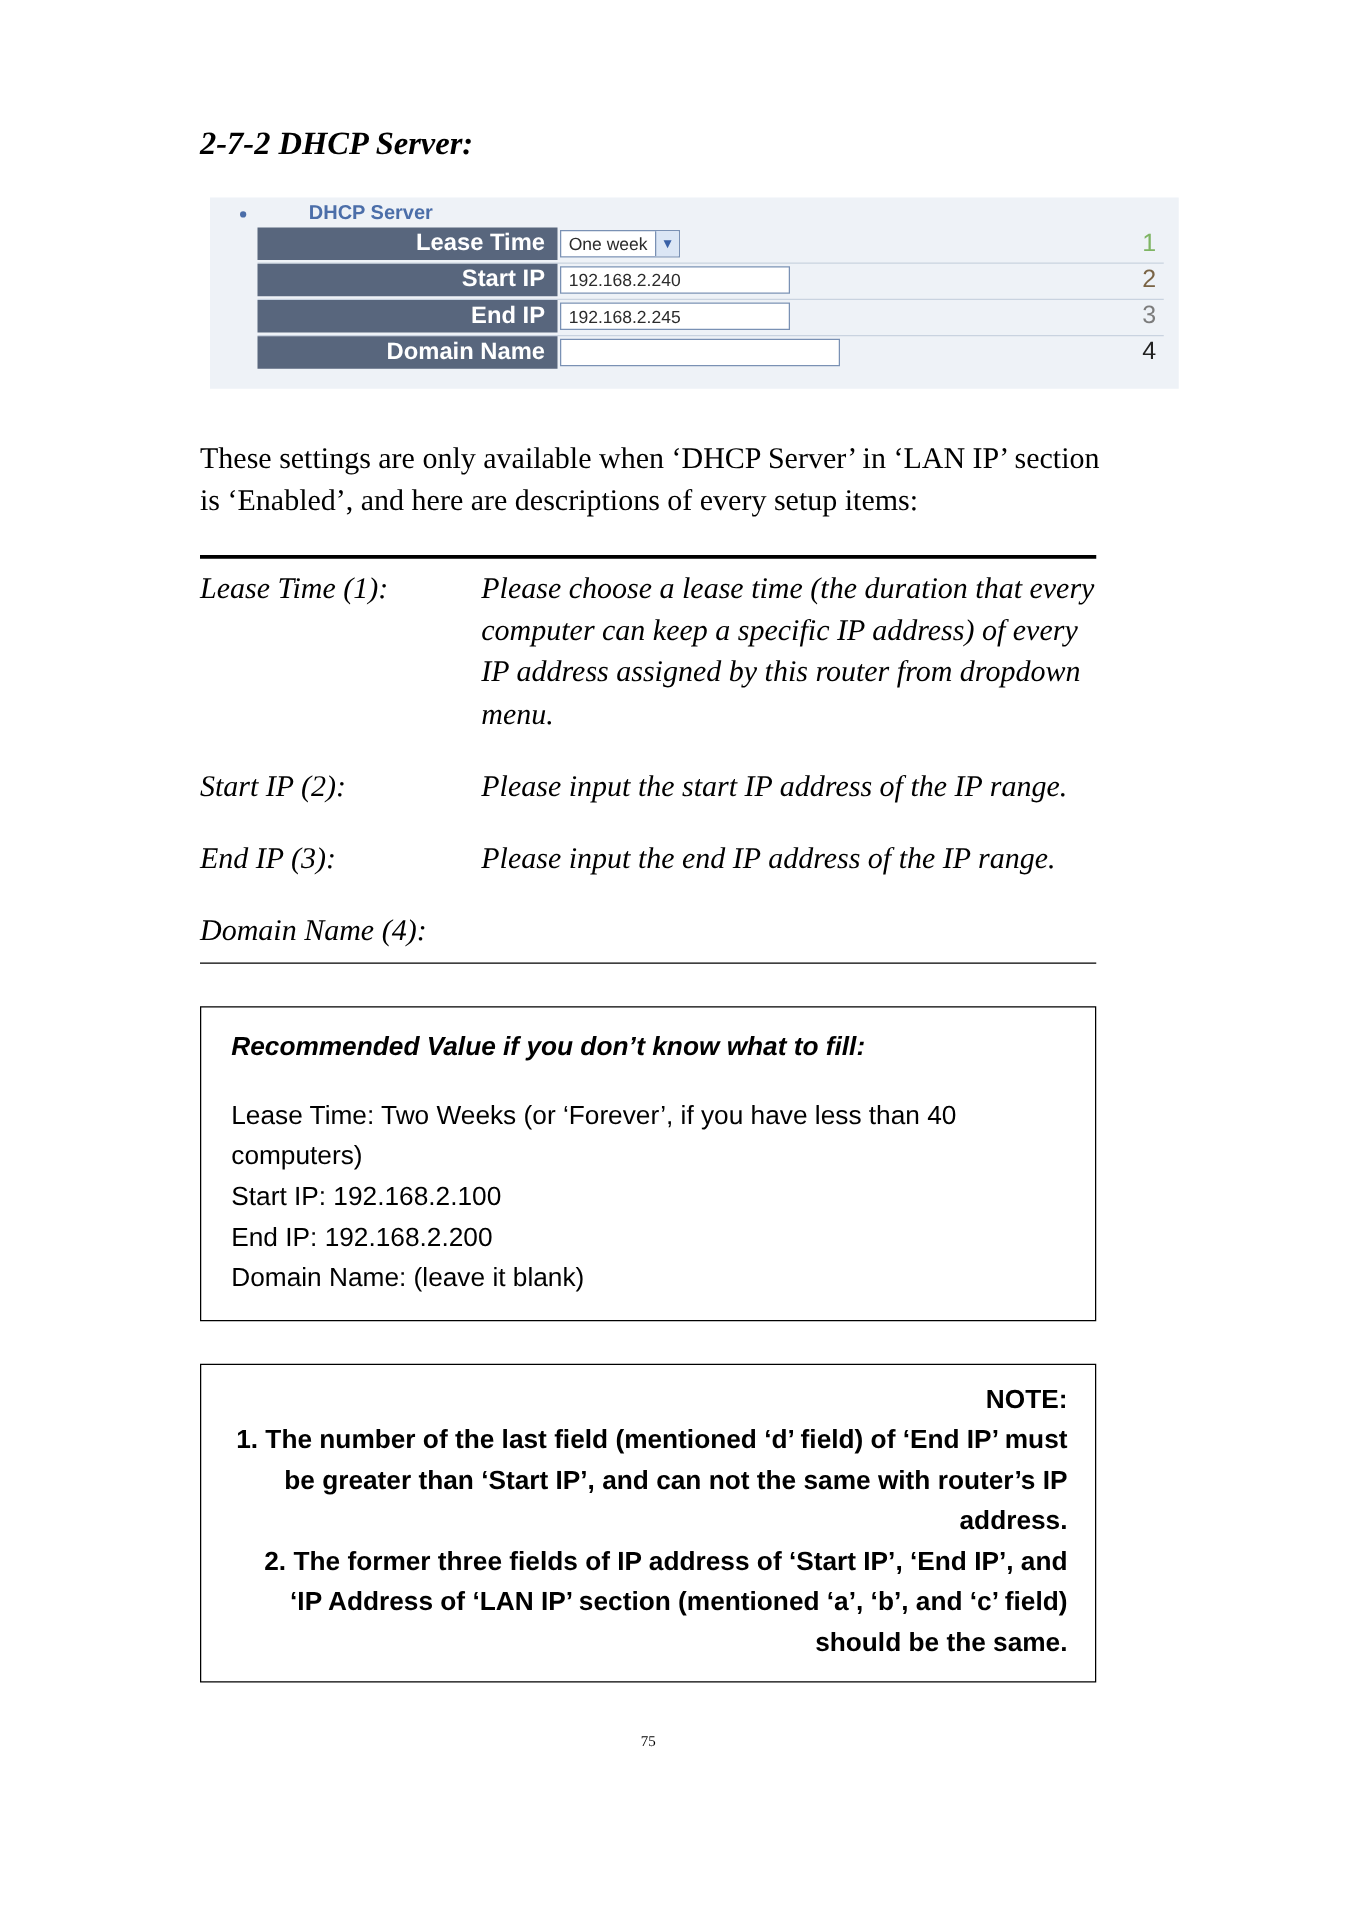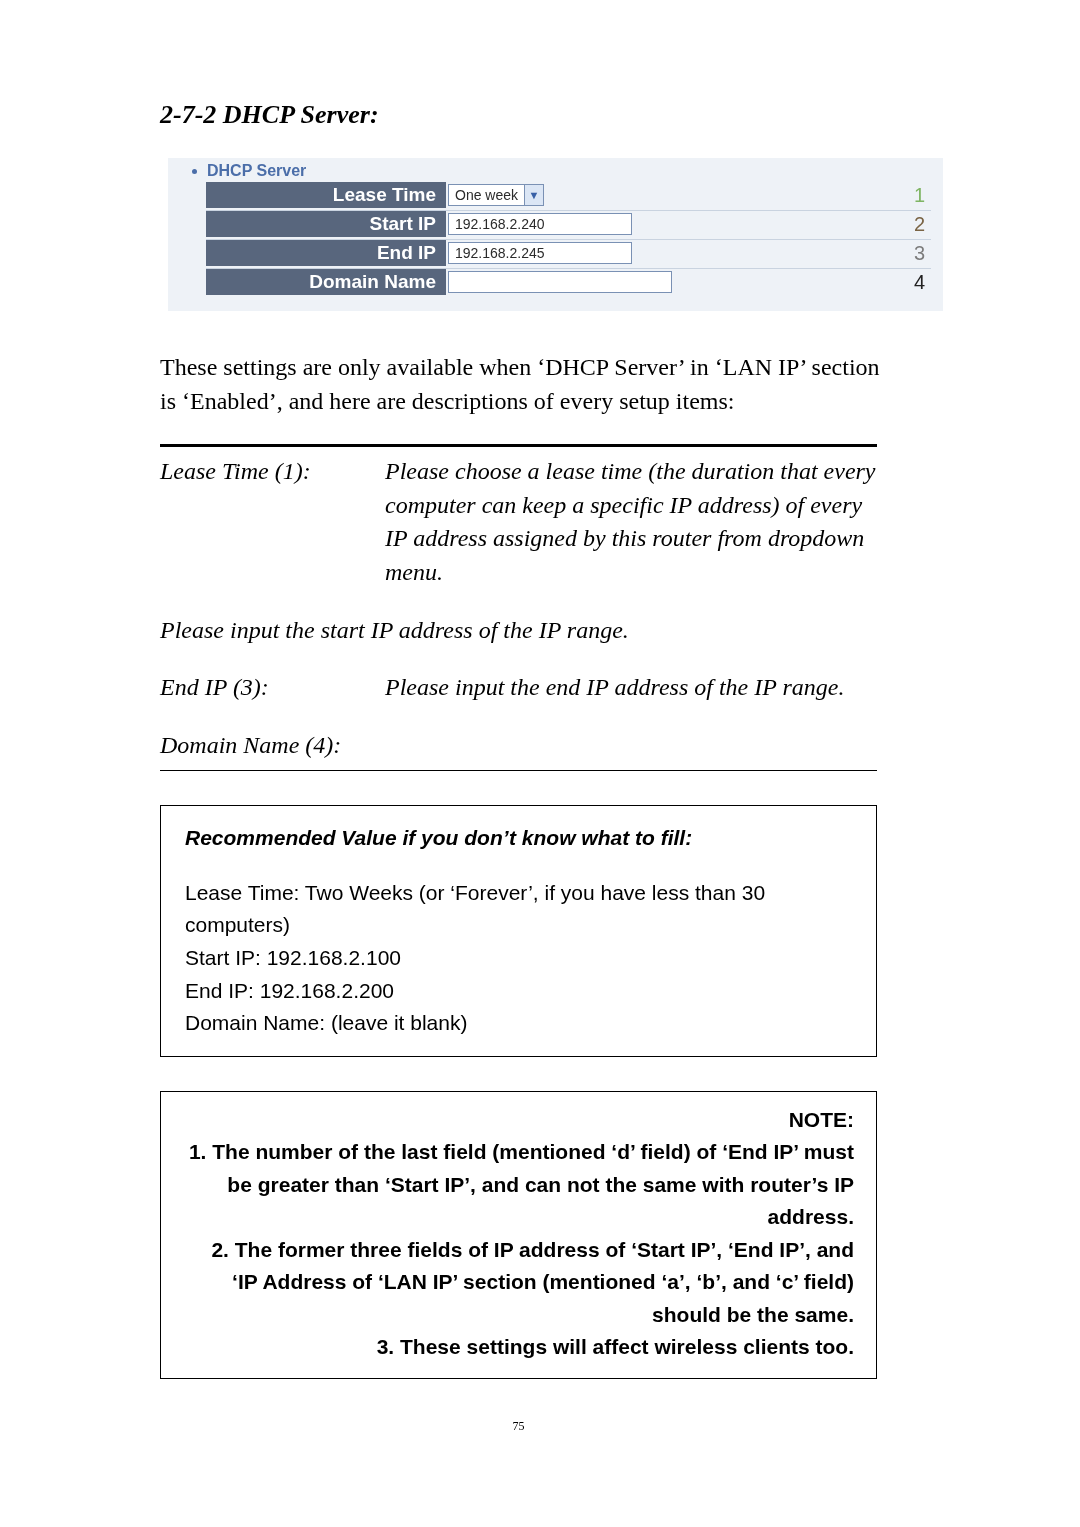"DHCP Server" .dhcp-header { gap: none -> 40px }
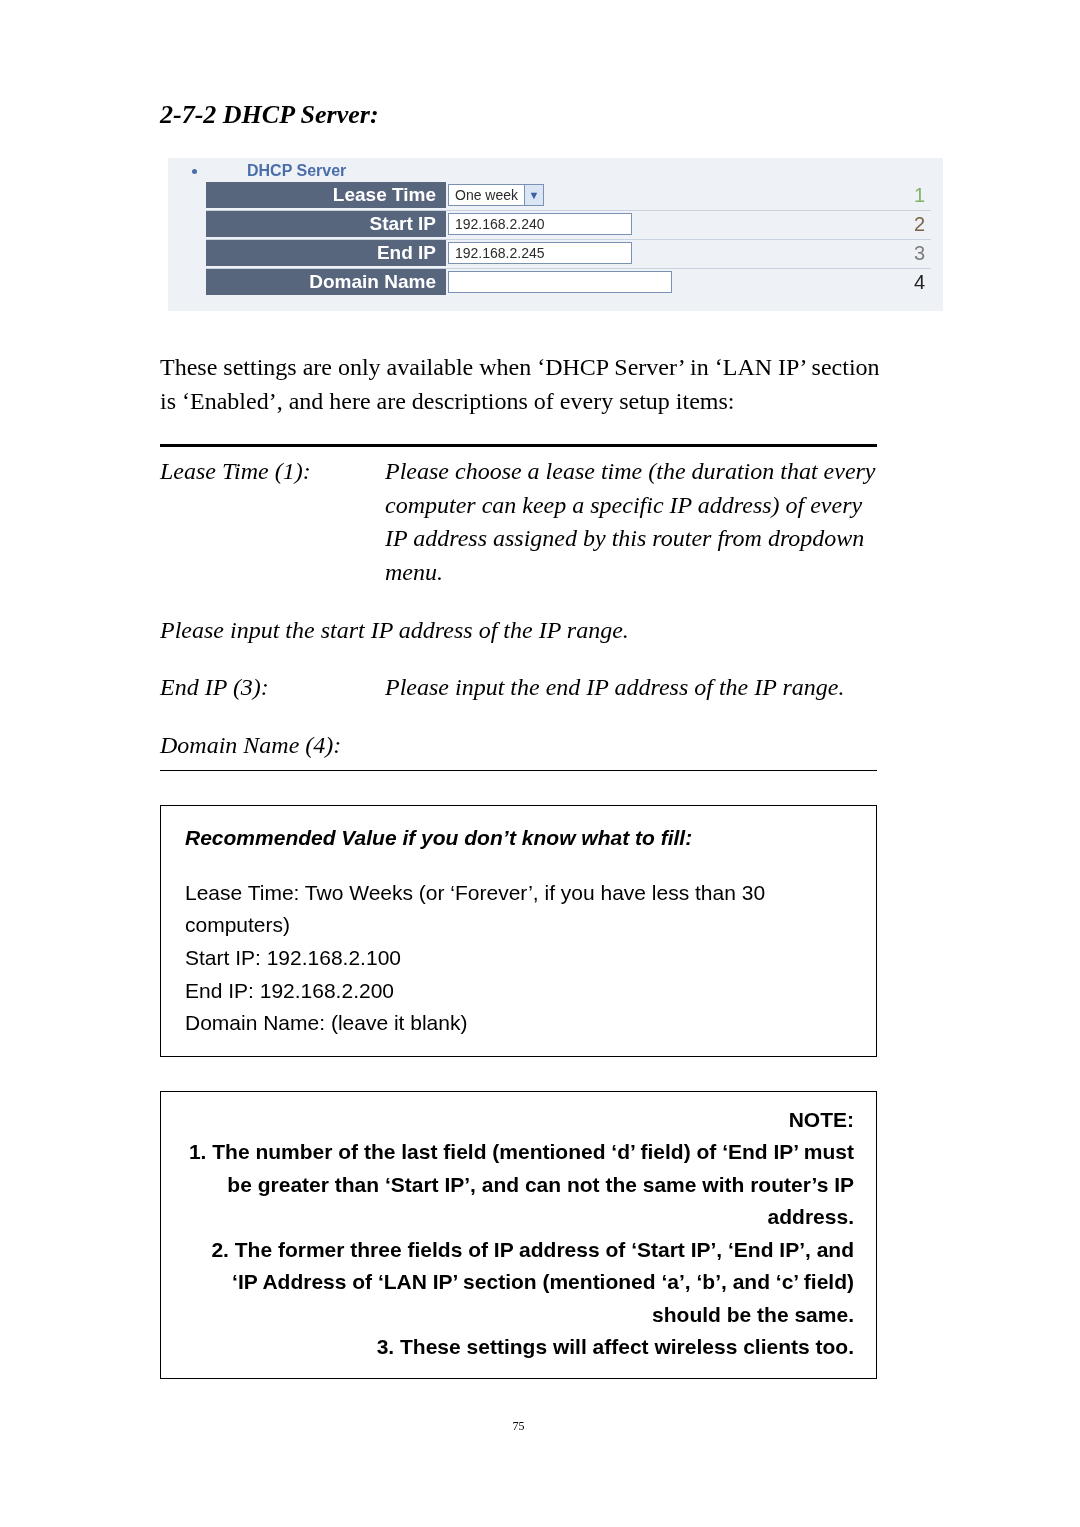"Start IP (2):" div.def-term { html: none -> <div>Start IP (2):</div> }
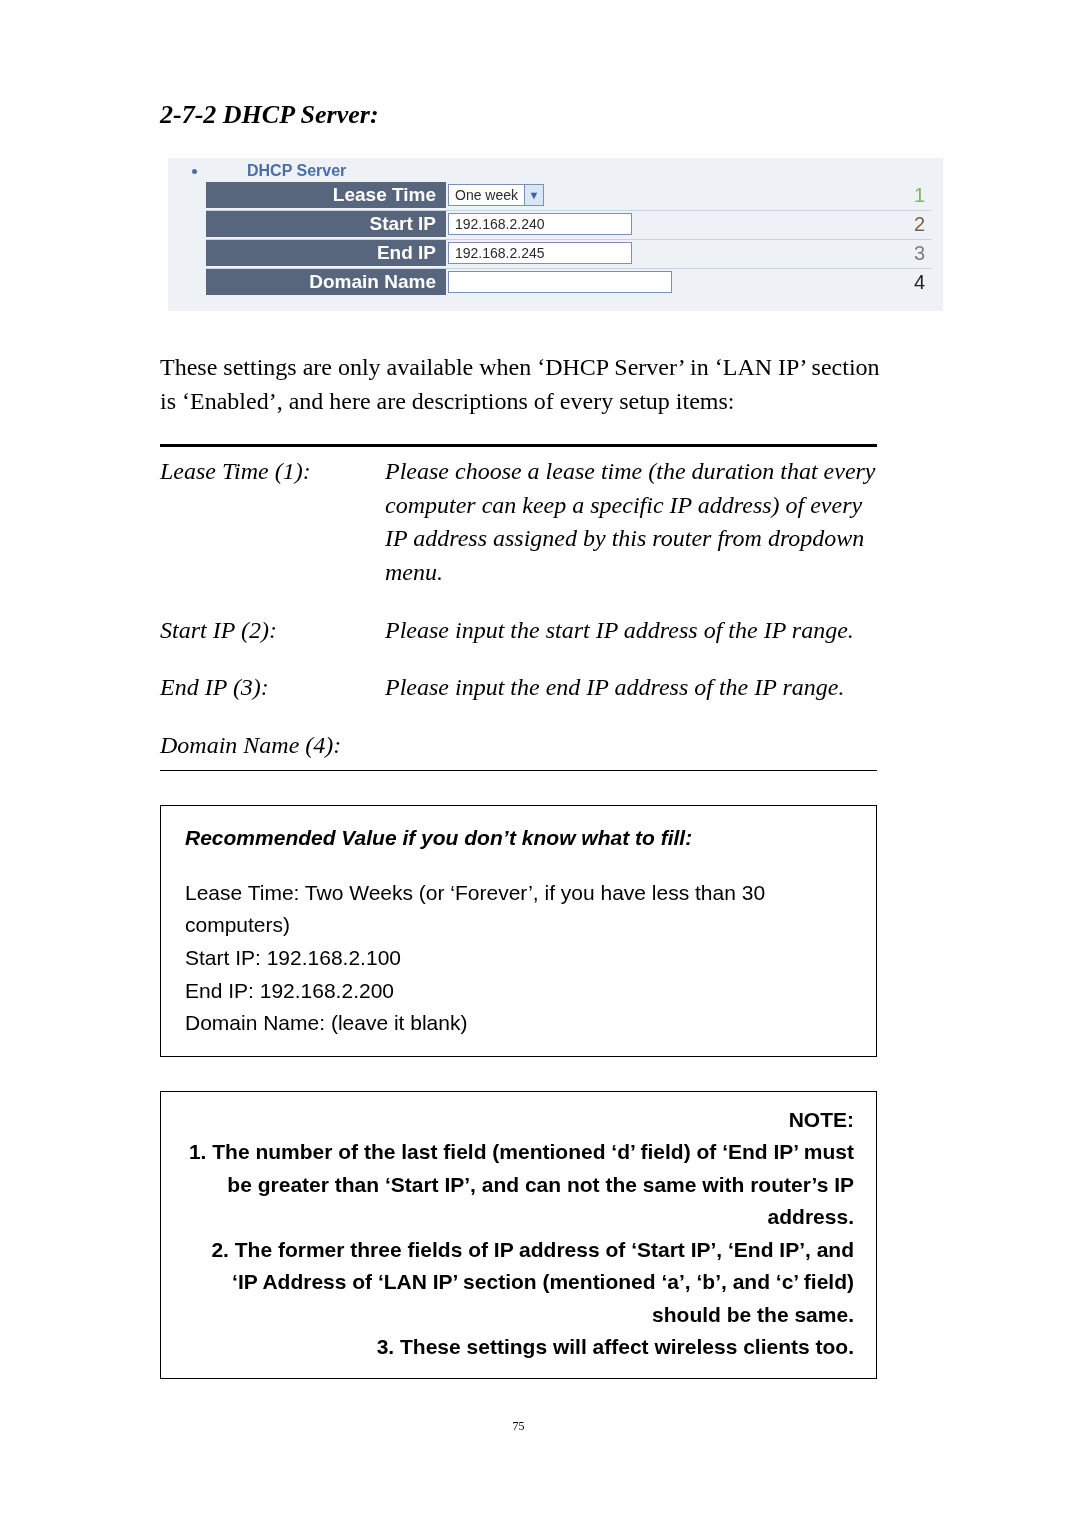"Lease Time: Two Weeks (or" div { text: 30 -> 40 }
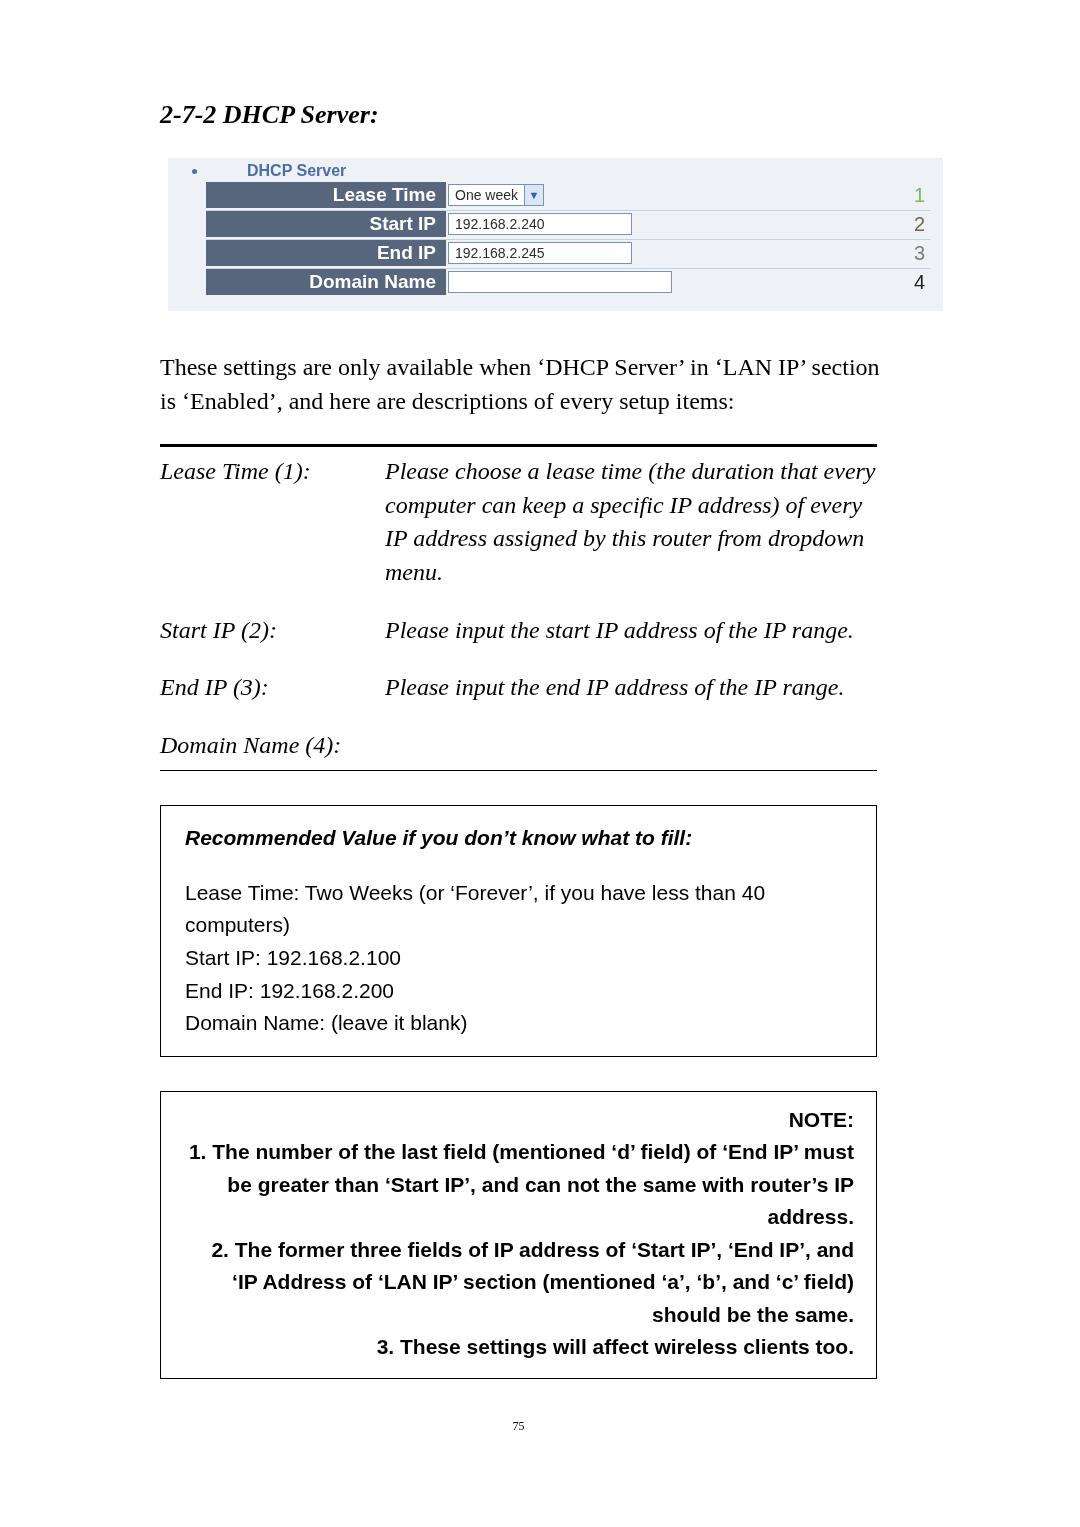"3. These settings will affect" div { html: <div>3. These settings will affect wireless clients too.</div> -> none }
